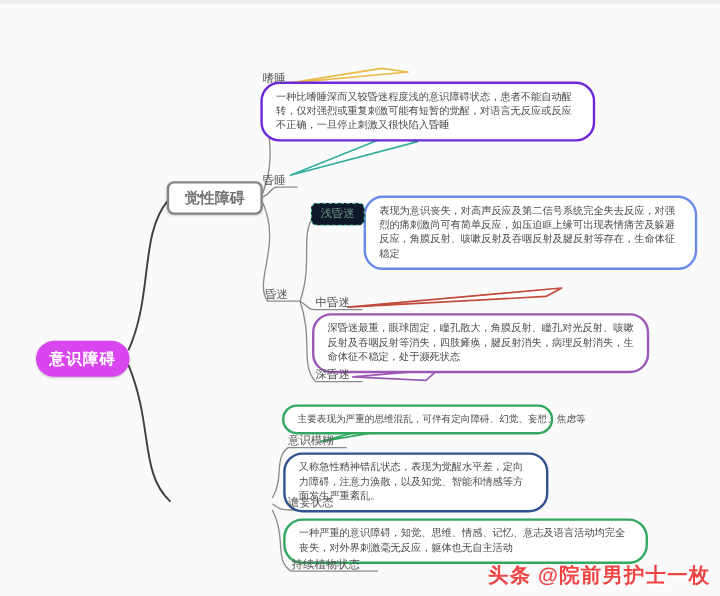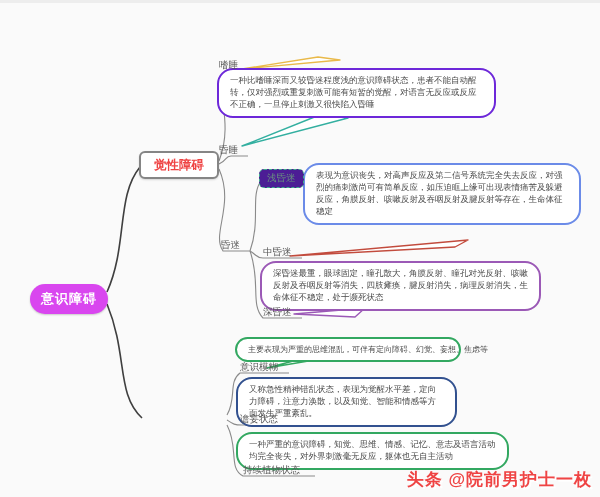"觉性障碍" .branch-node { color: #ef4444 -> #737373 }
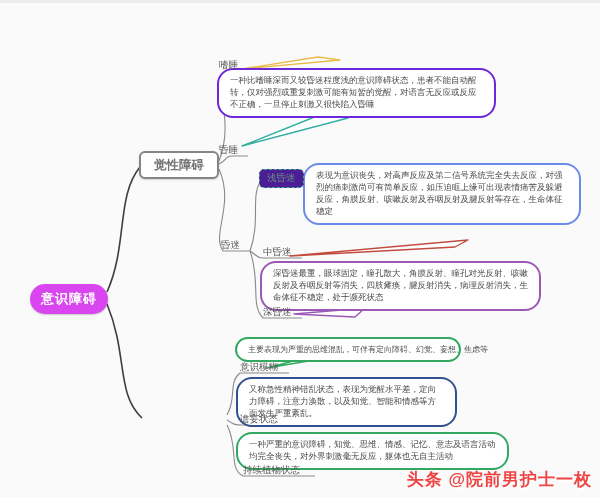"浅昏迷" .dashed-box { background: #4c1d95 -> #0f172a }
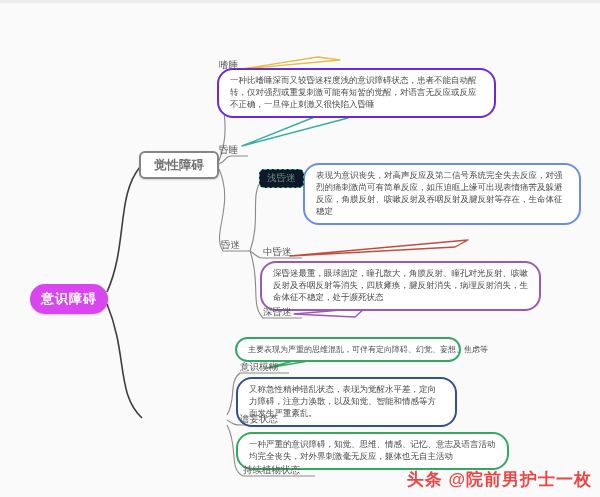"一种严重的意识障碍，知觉、思维、情感、记忆、意志及语言活动均完全丧失，对外界刺激" .bub-zhiwu { width: 273px -> 304px }
